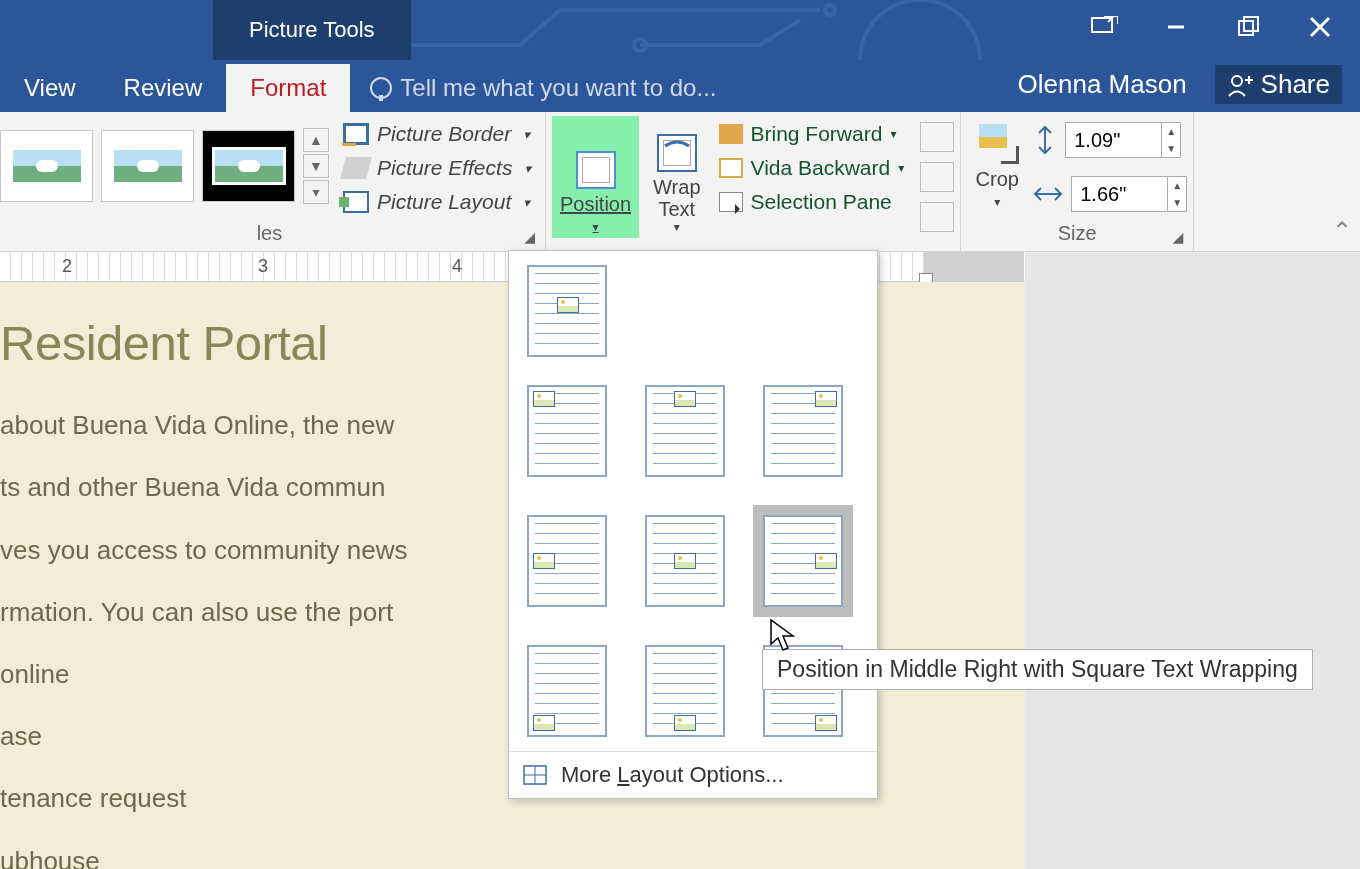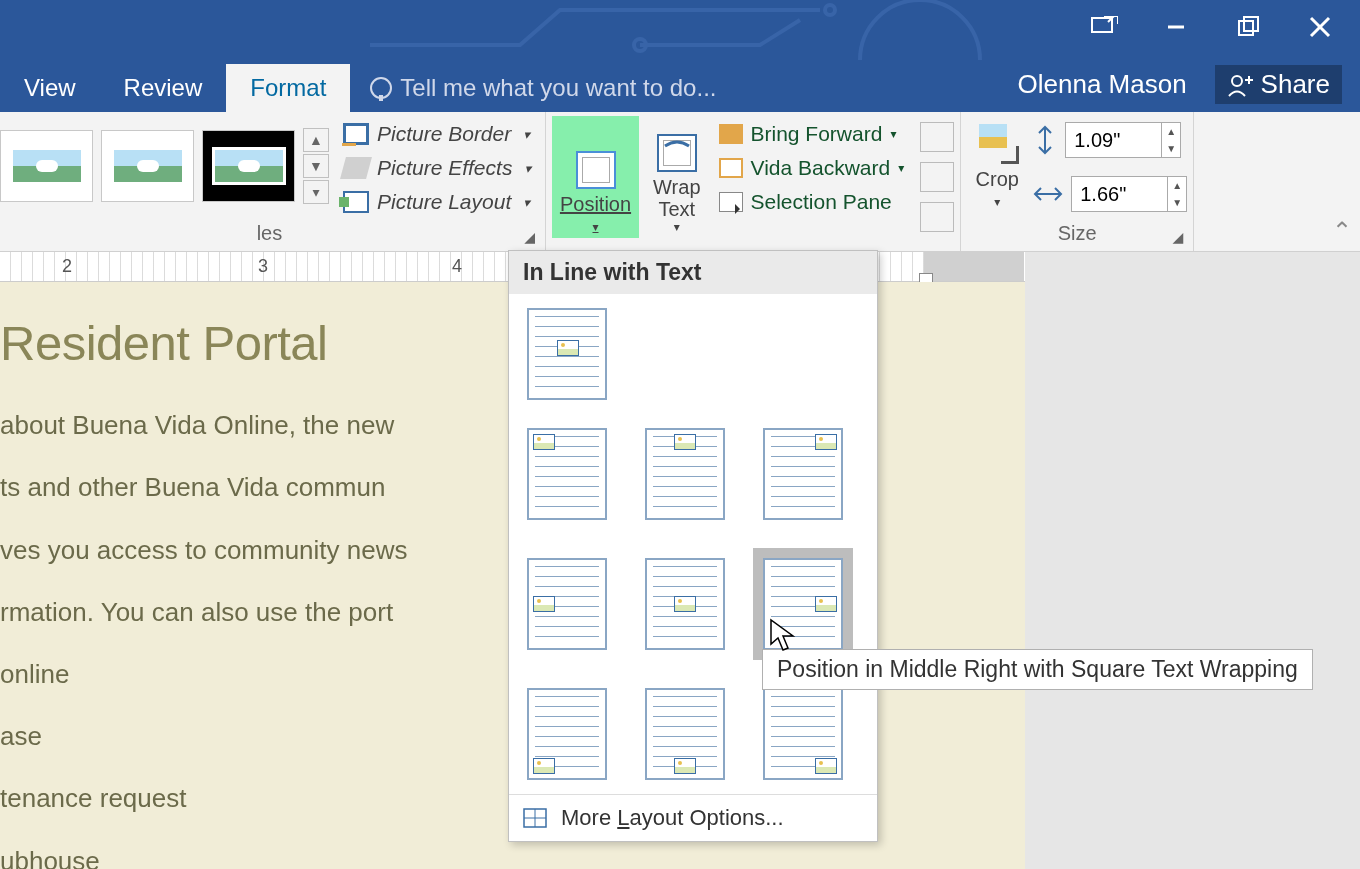"Picture Tools" div.context-tab { html: none -> <div>Picture Tools</div> }
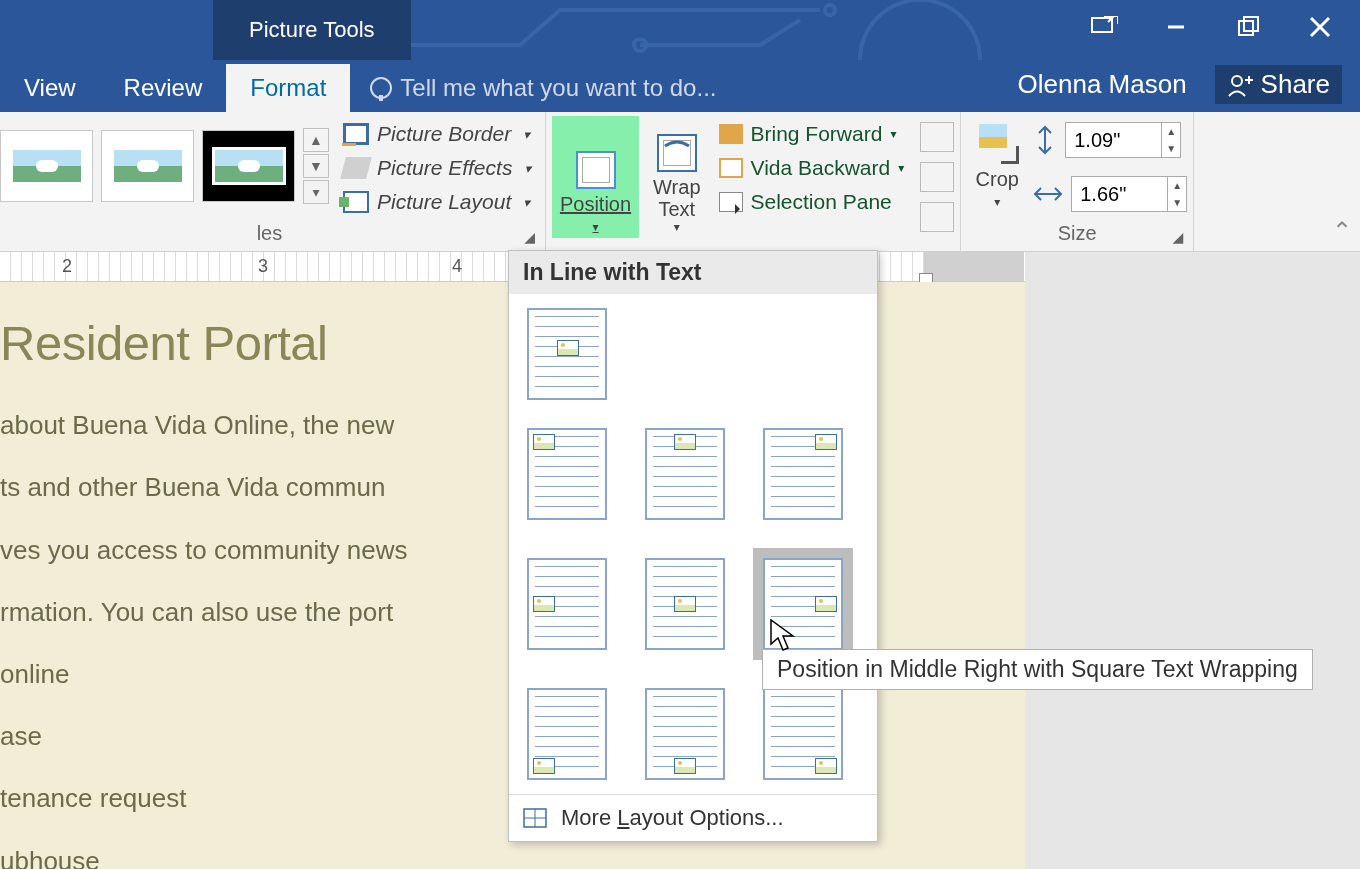"Format" .tab.active { color: #0369a1 -> #b91c1c }
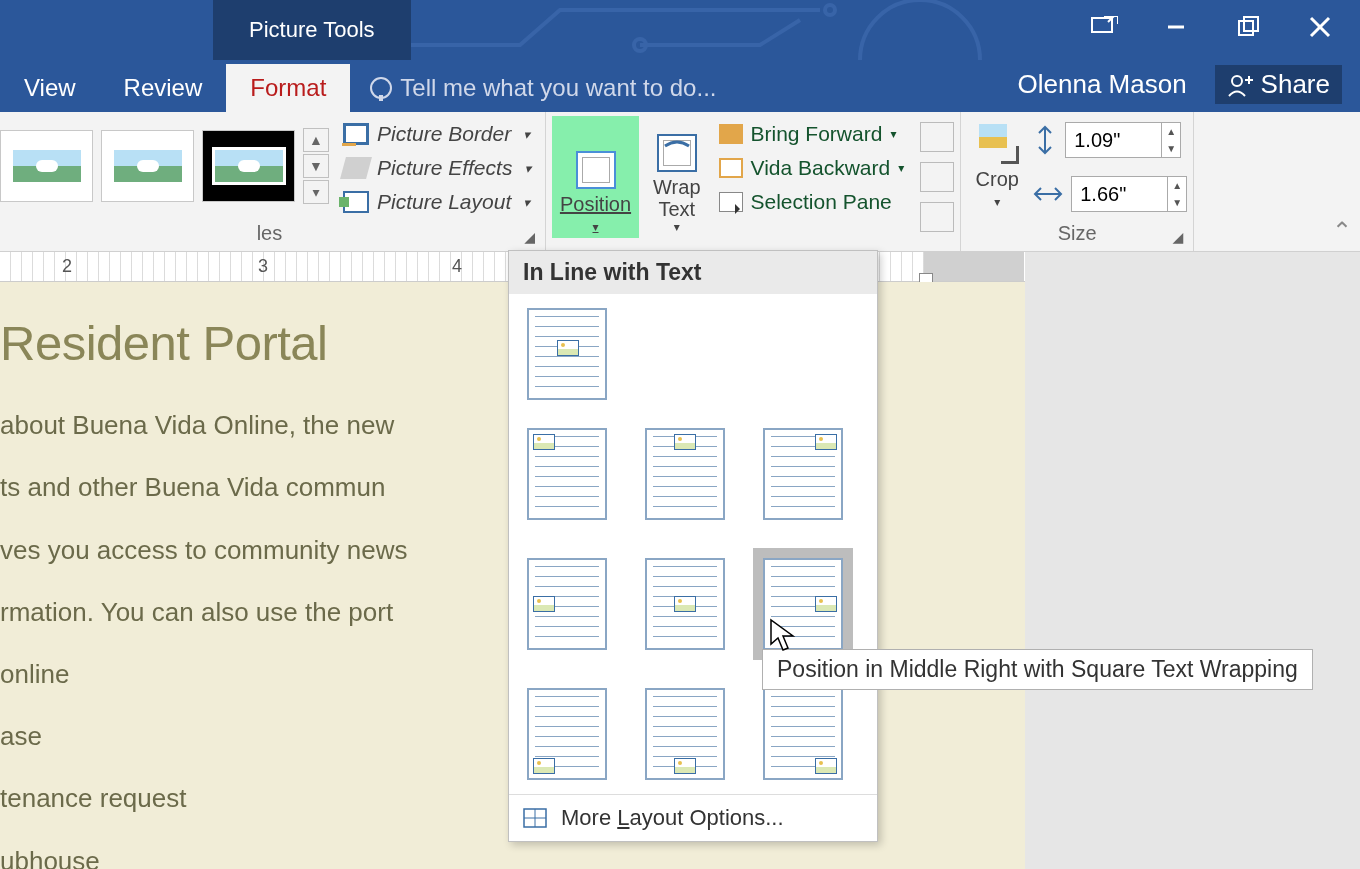"In Line with Text" div.dd-header { html: <div>In Line with Text</div> -> none }
